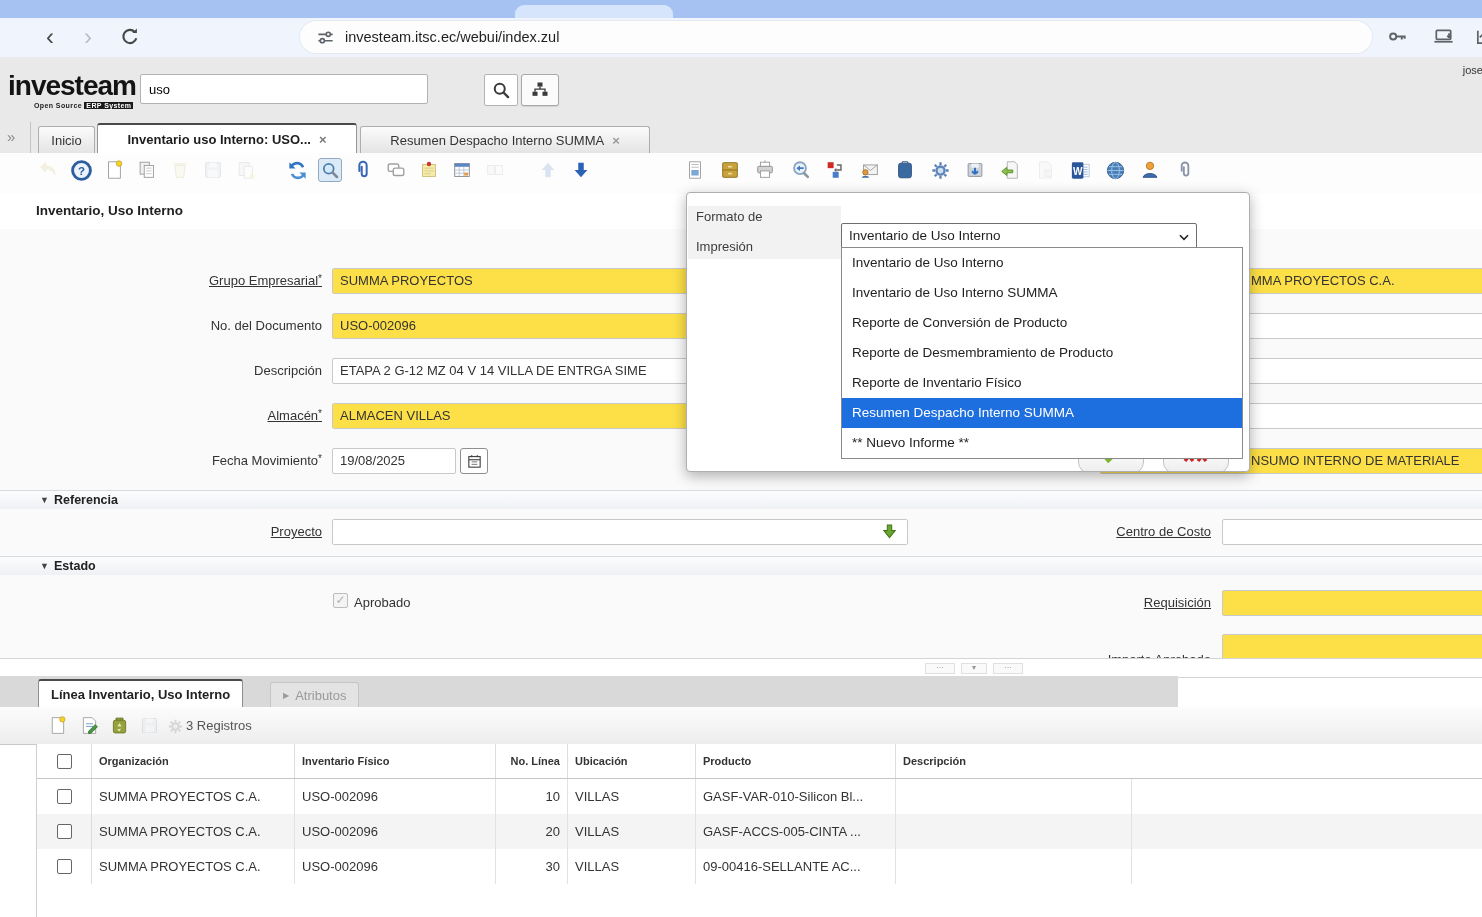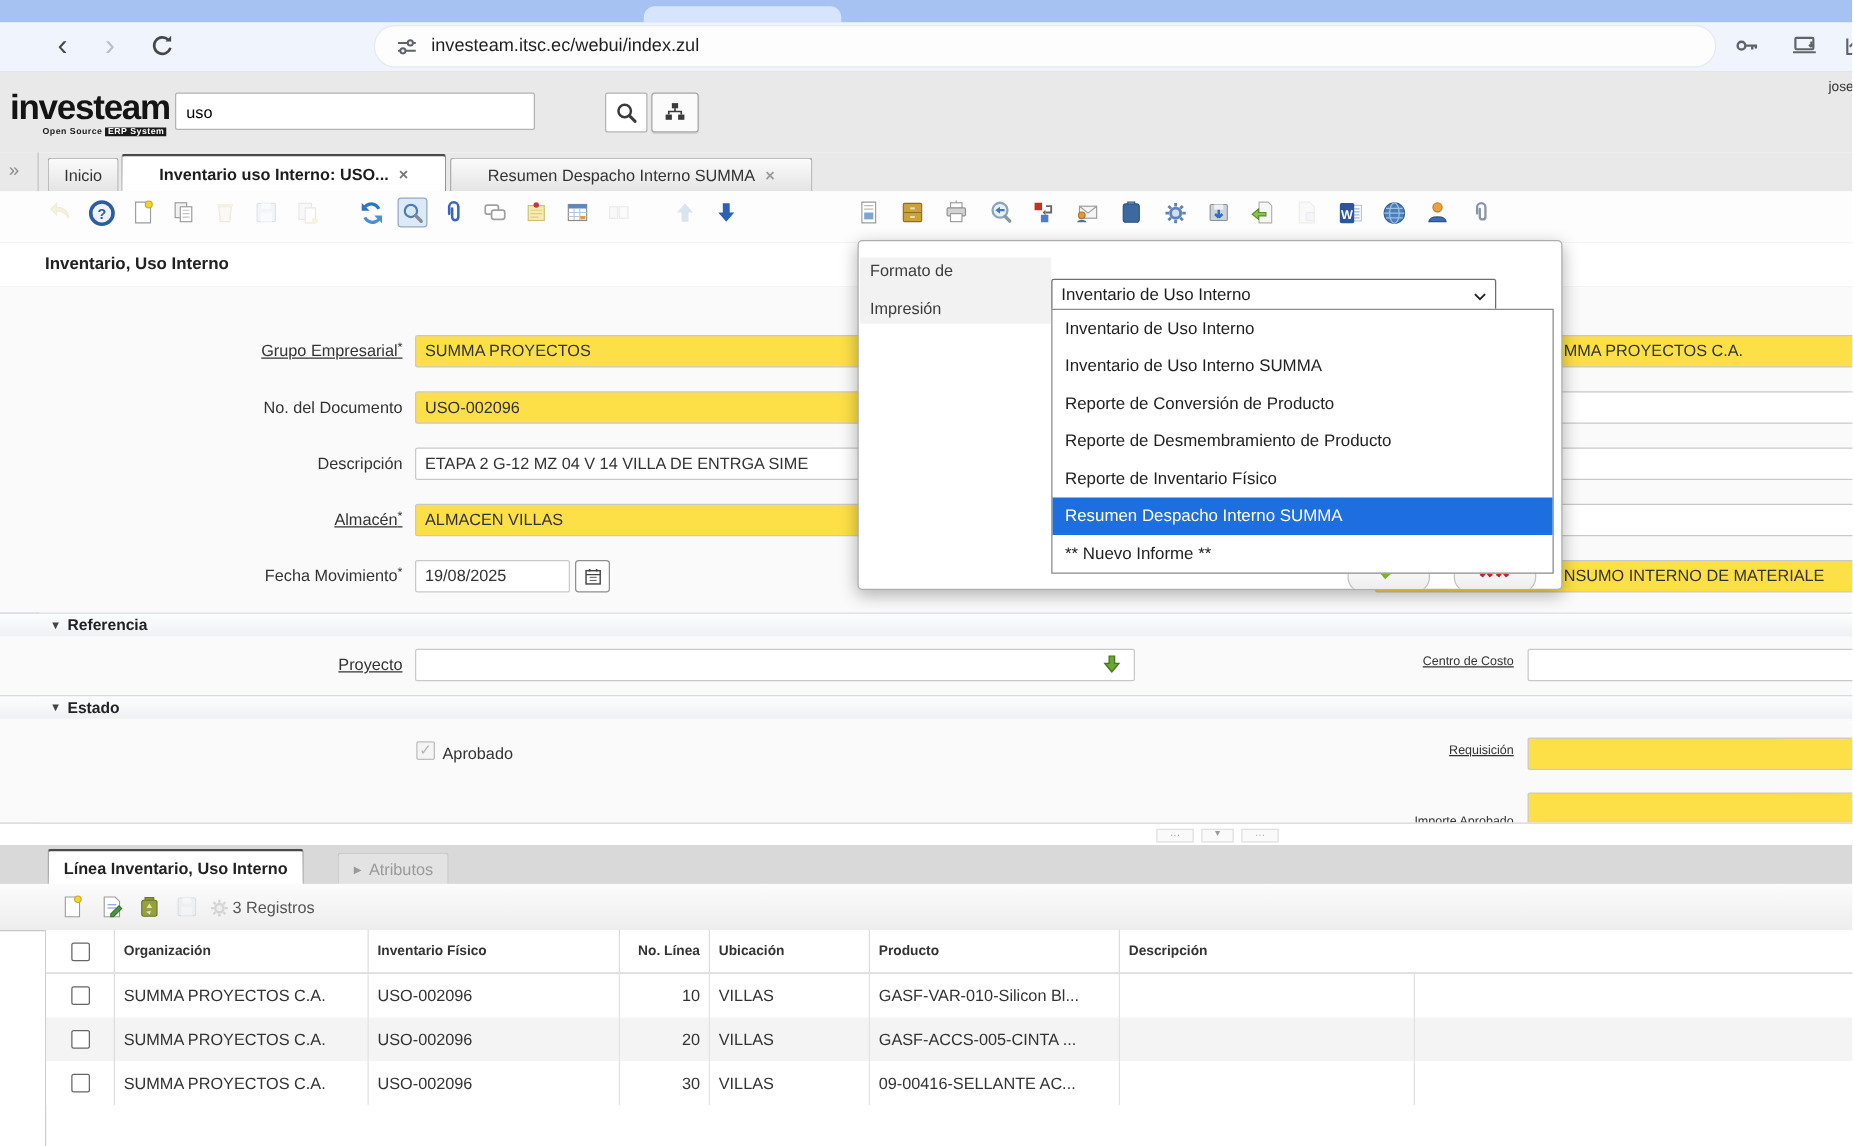"Centro de Costo" .rlabel { font-size: 10px -> 13px }
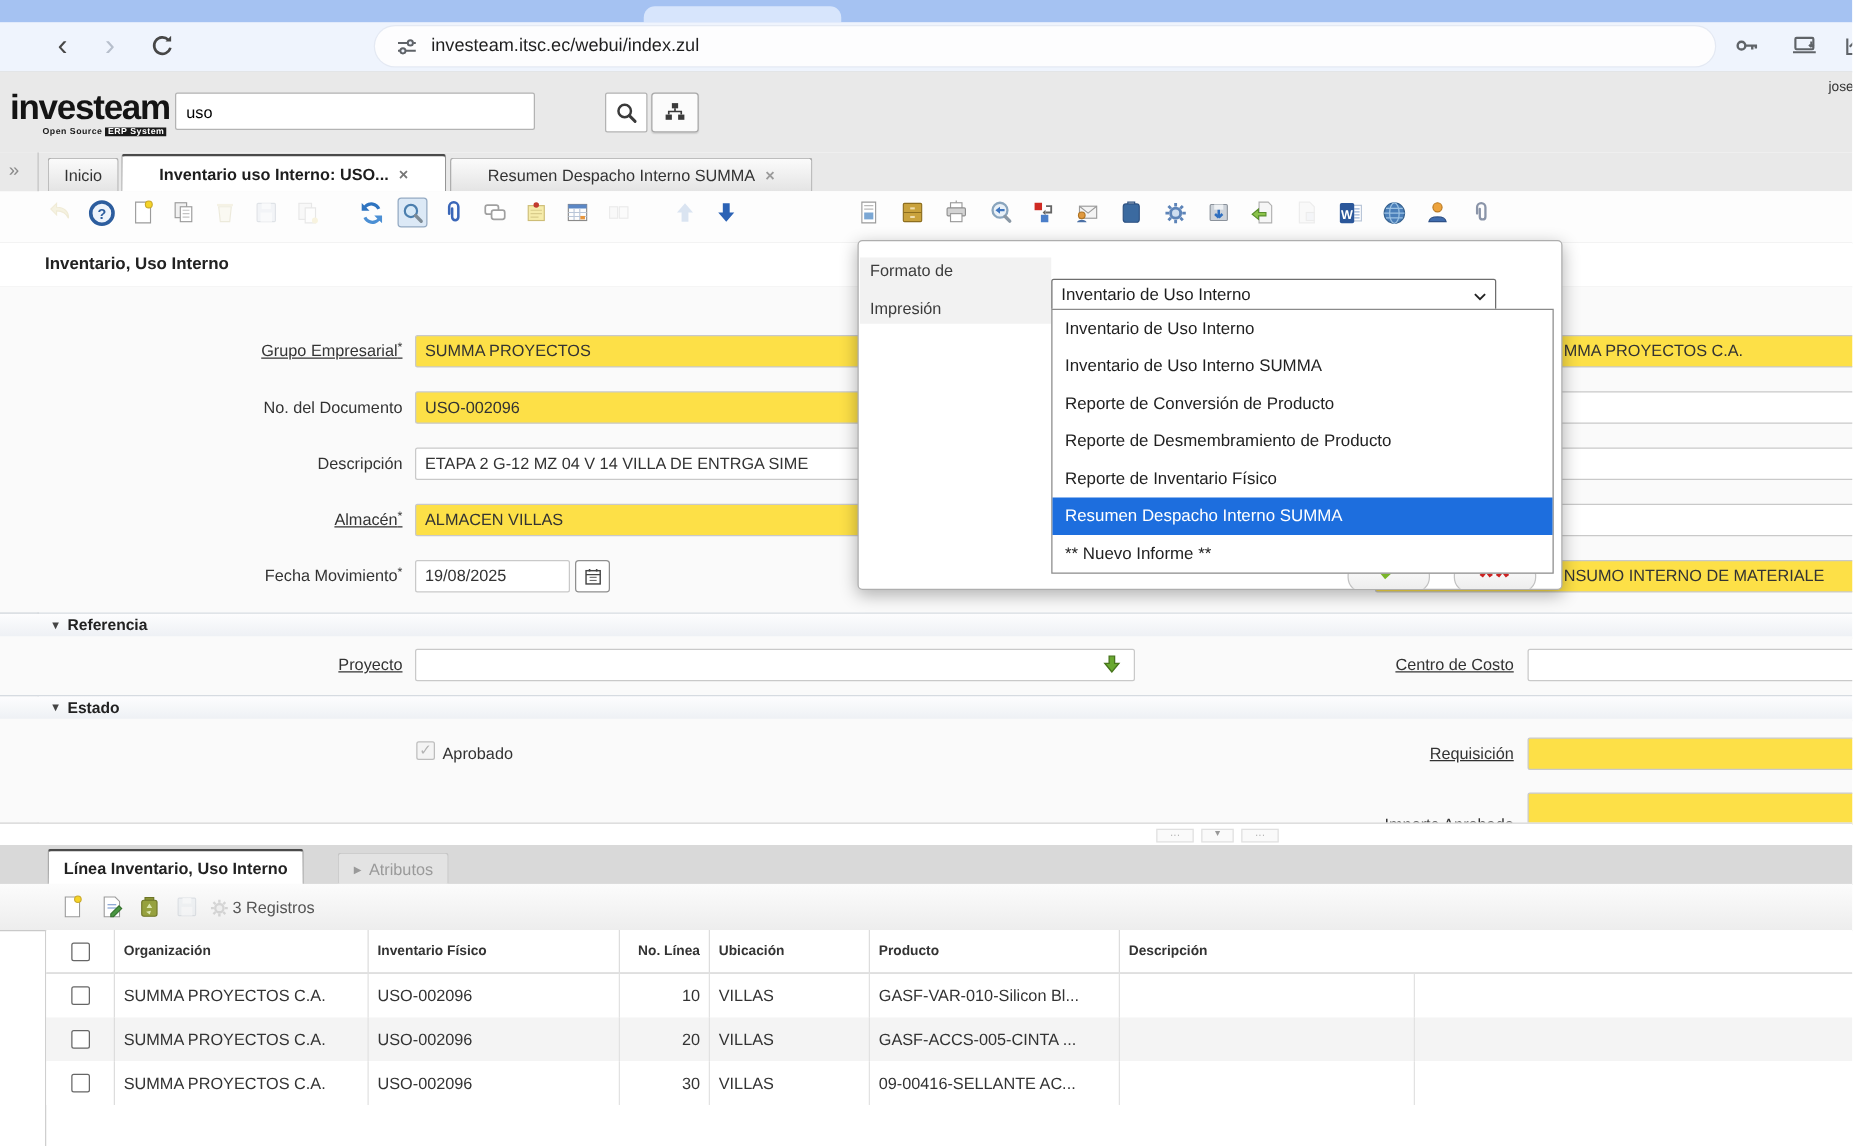"Línea Inventario, Uso Interno" .dtabstrip { width: 1482px -> 1178px }
